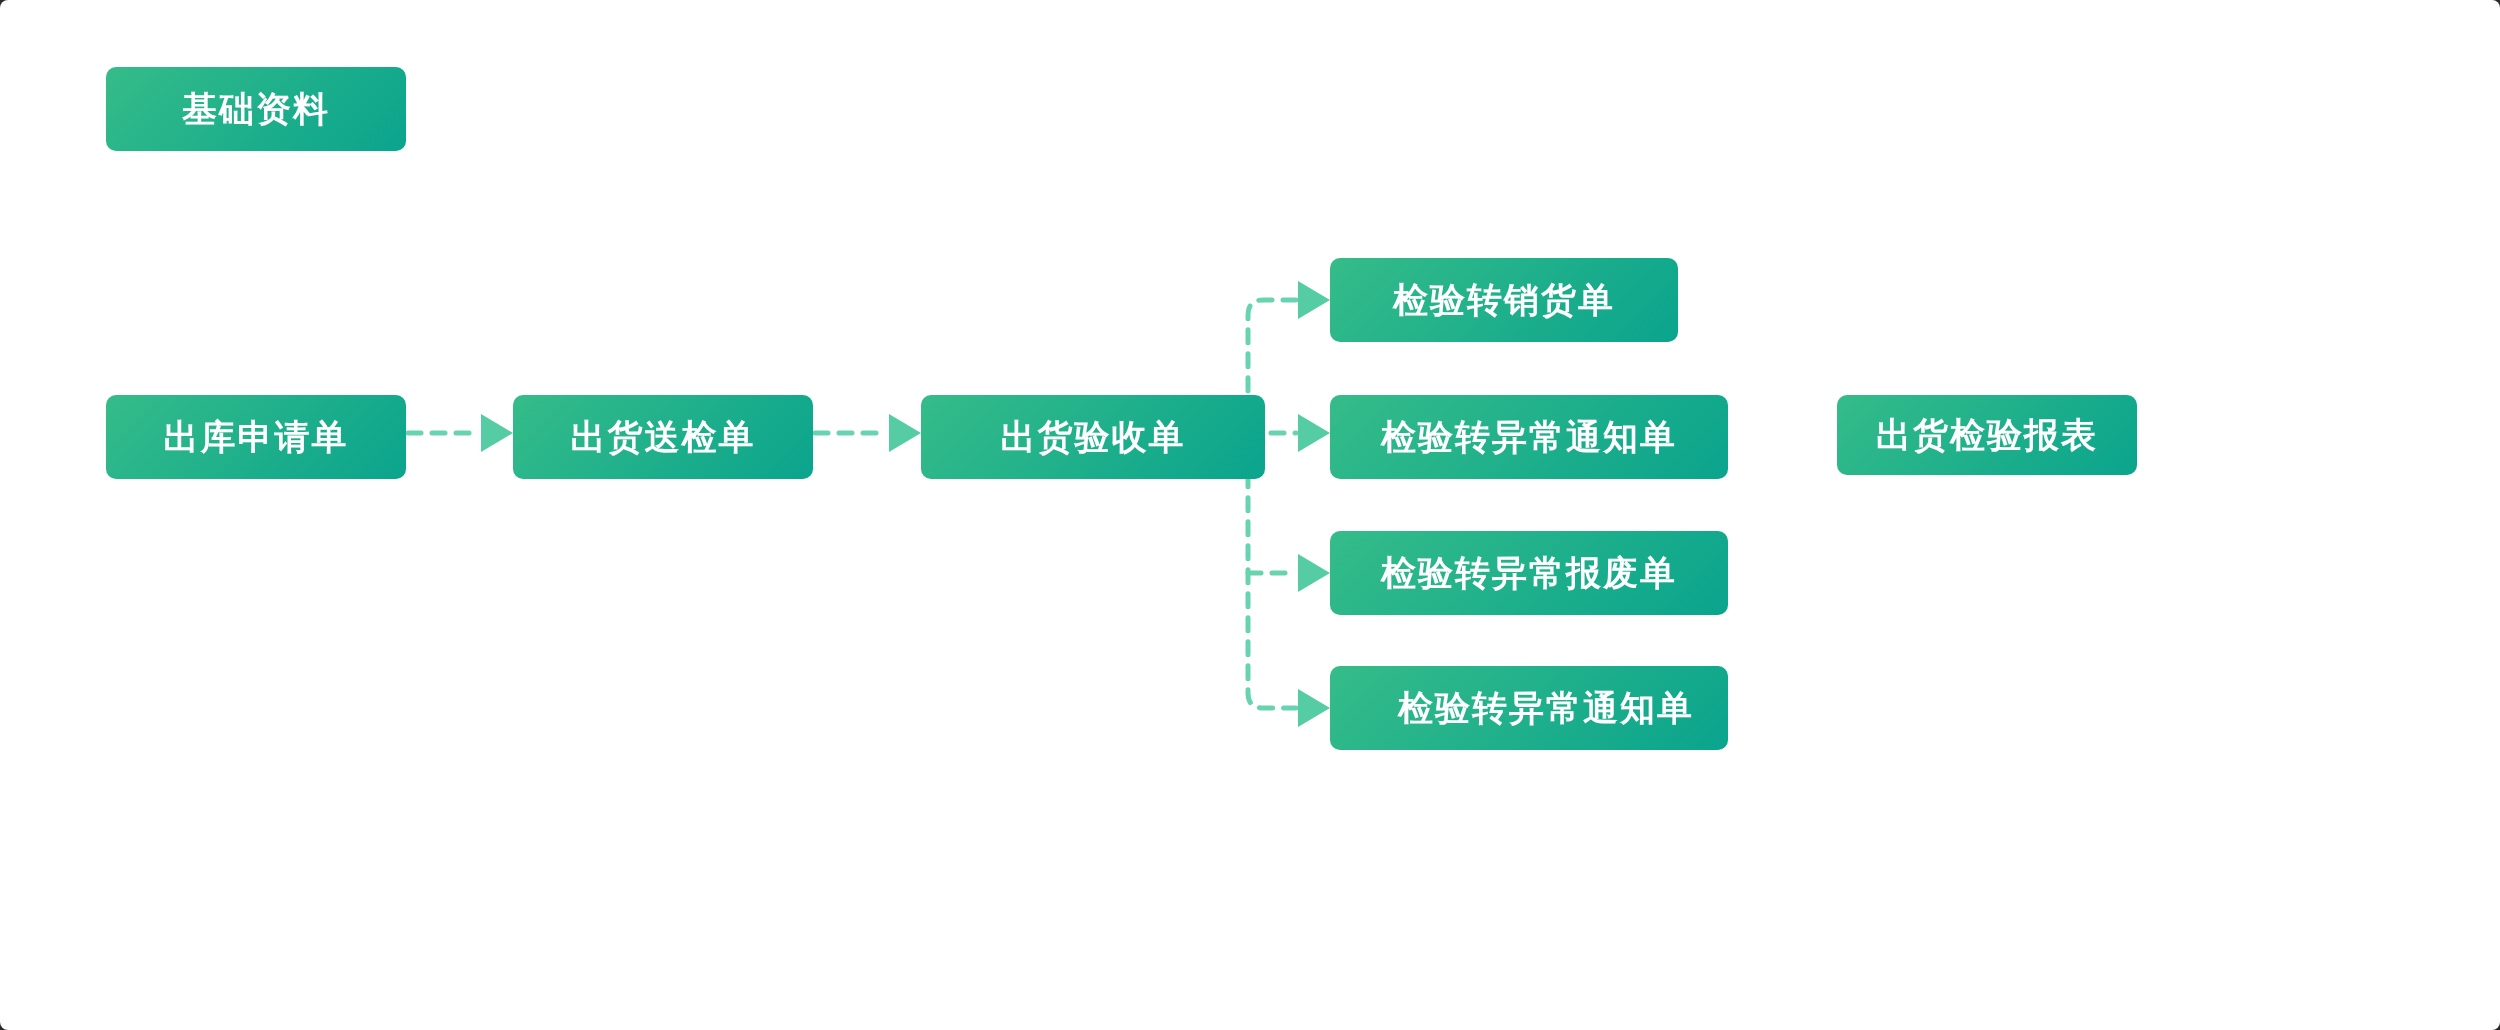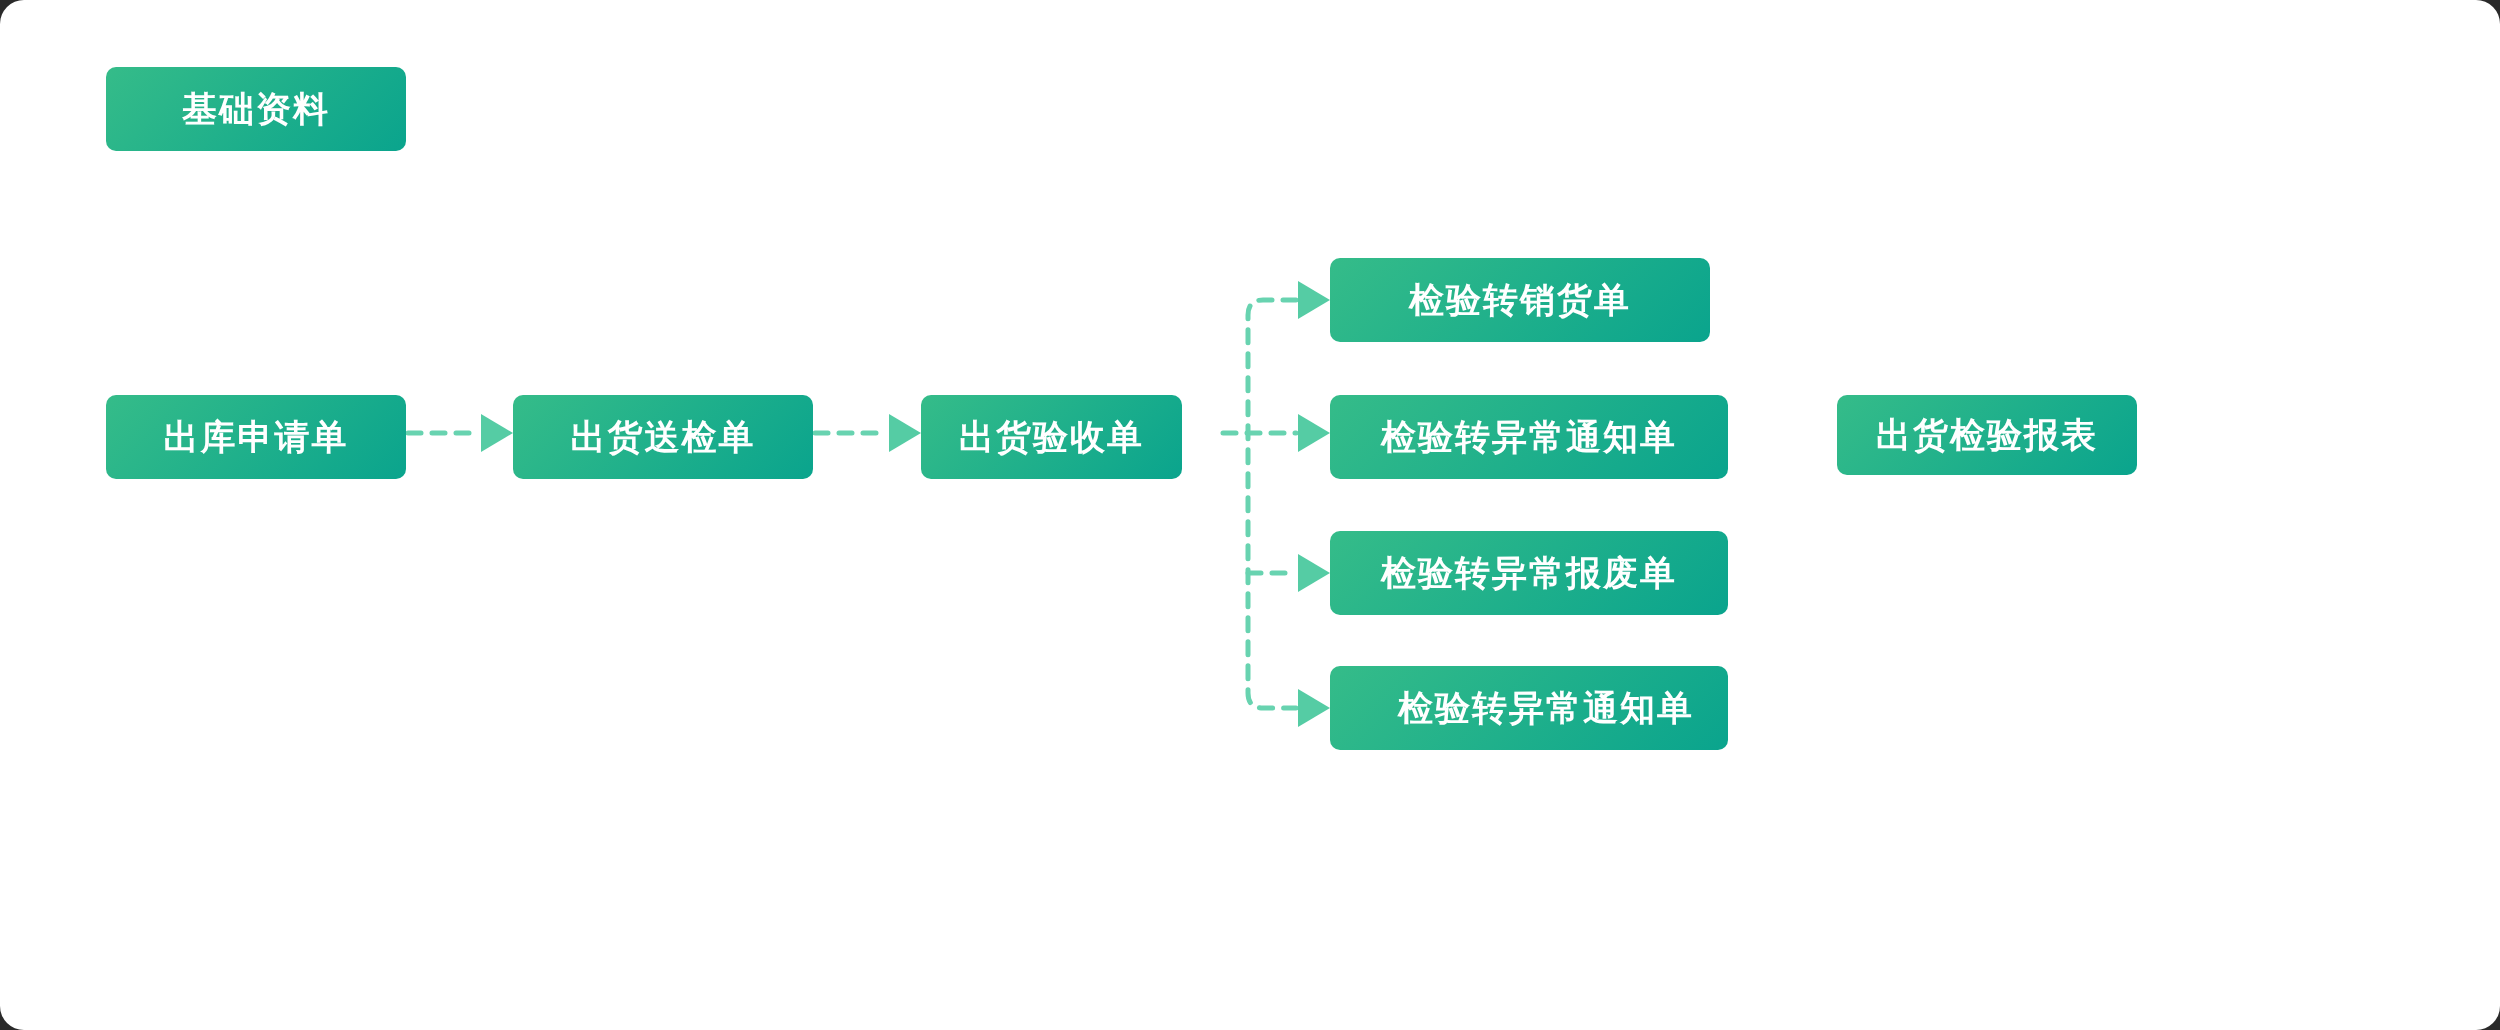"基础资料" .canvas { border-radius: 24px -> 8px }
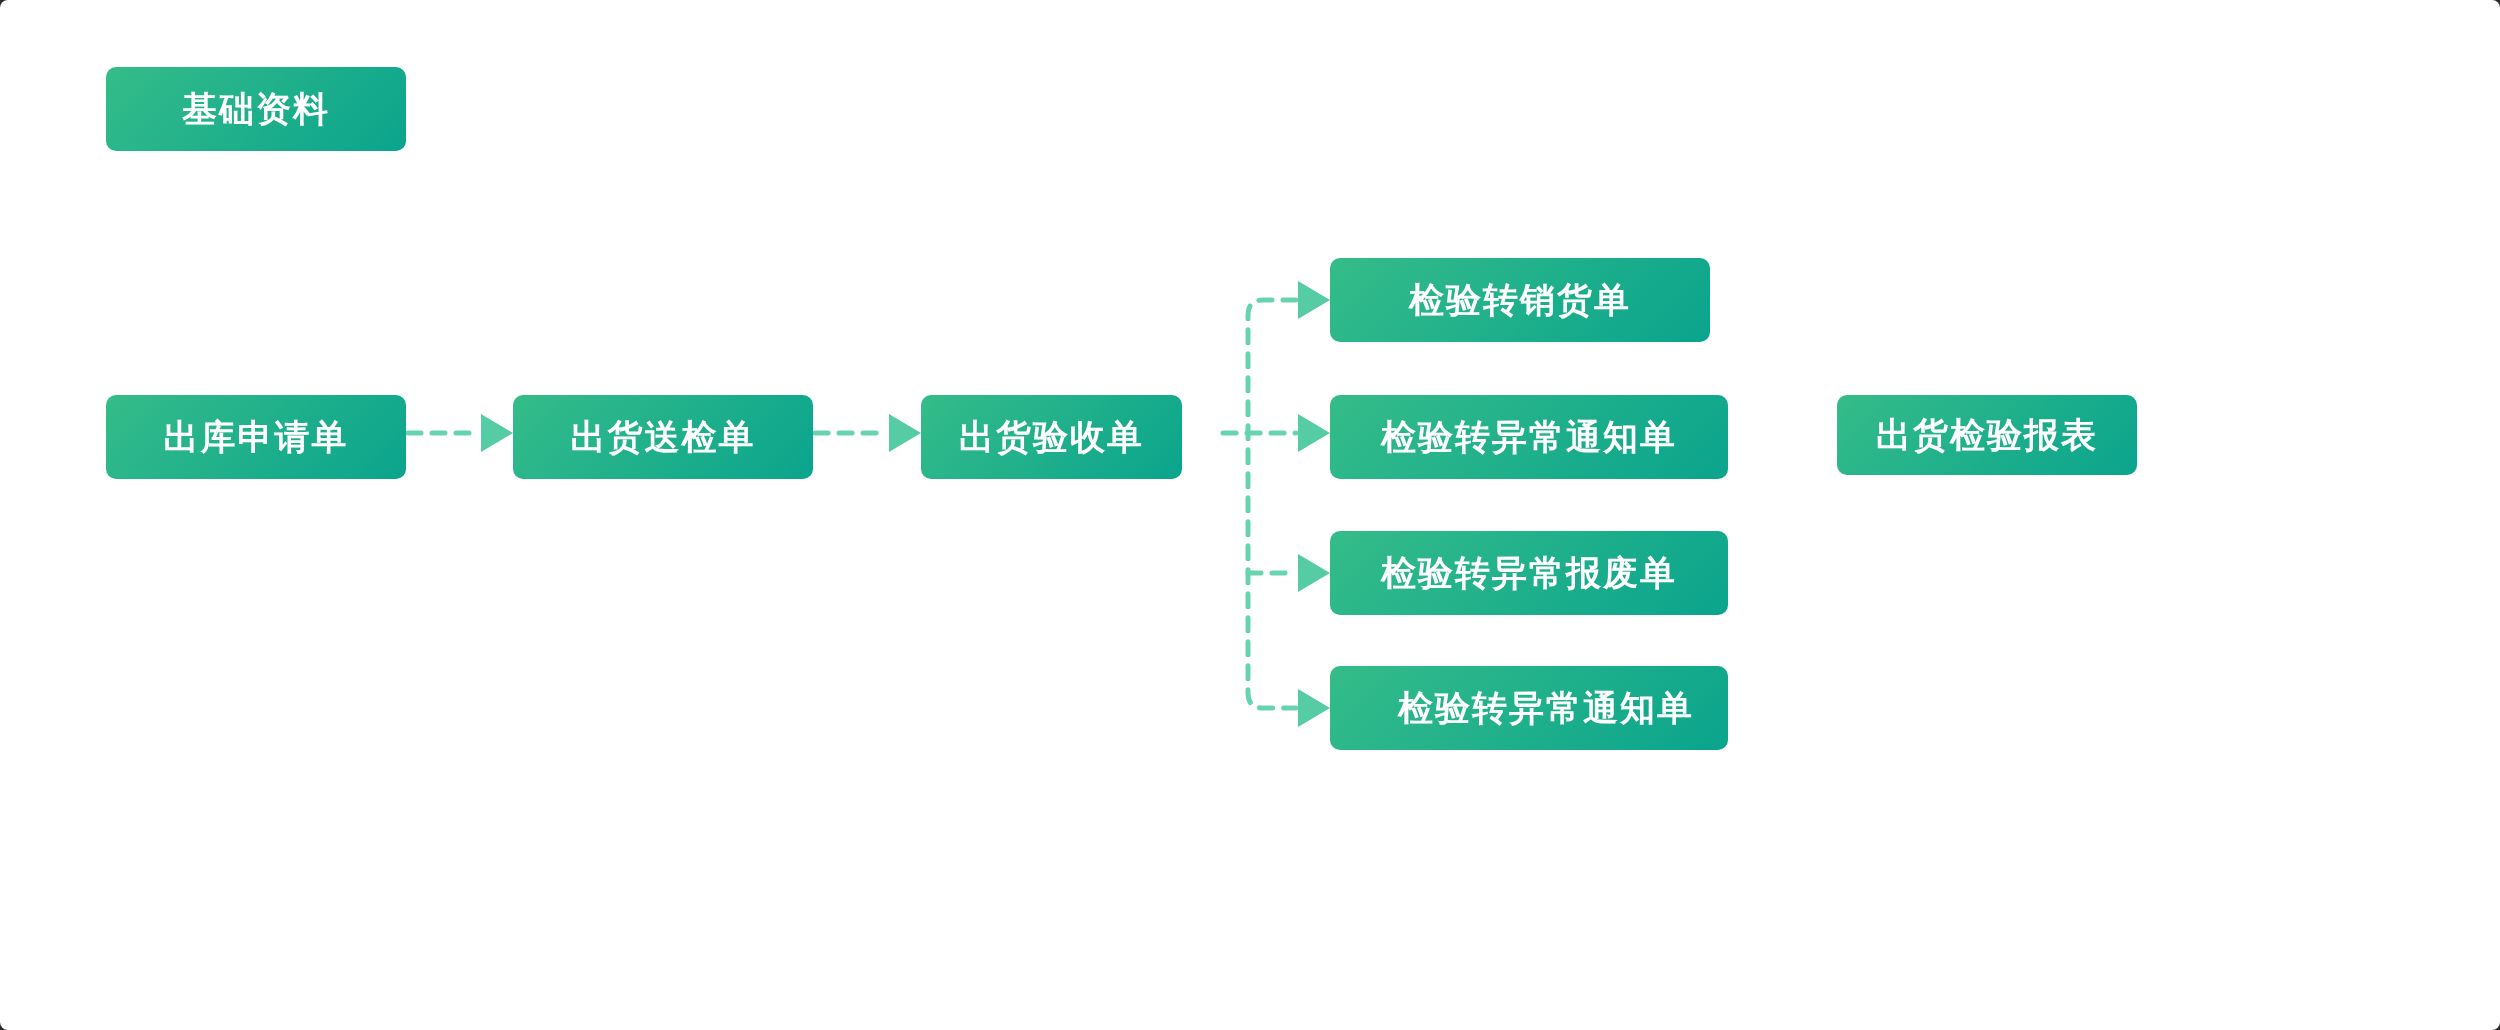"检验转销货单" .n-sales { width: 380px -> 348px }
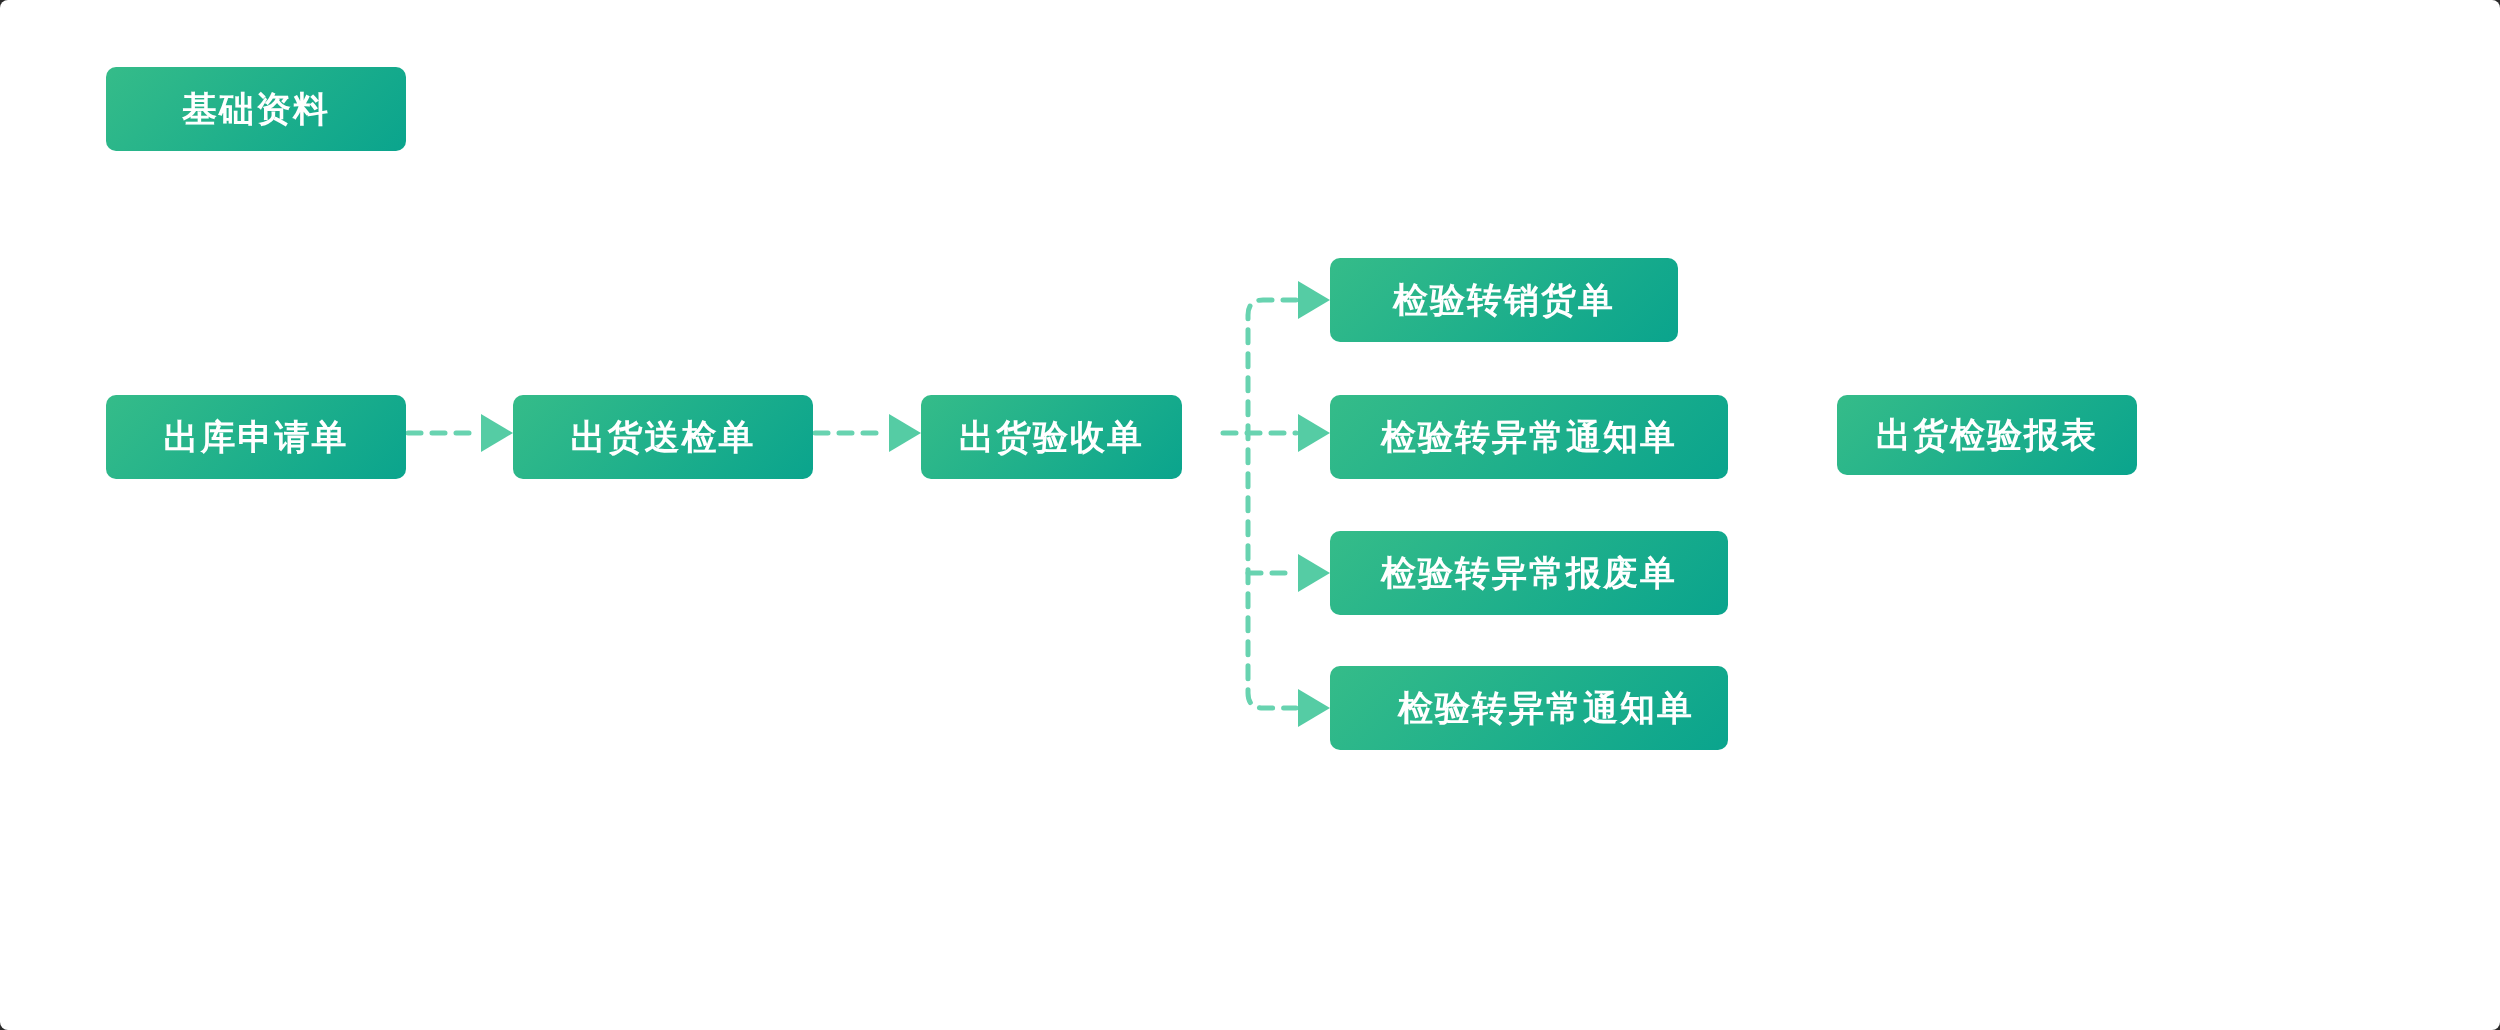"出货验收单" .n-accept { width: 261px -> 344px }
